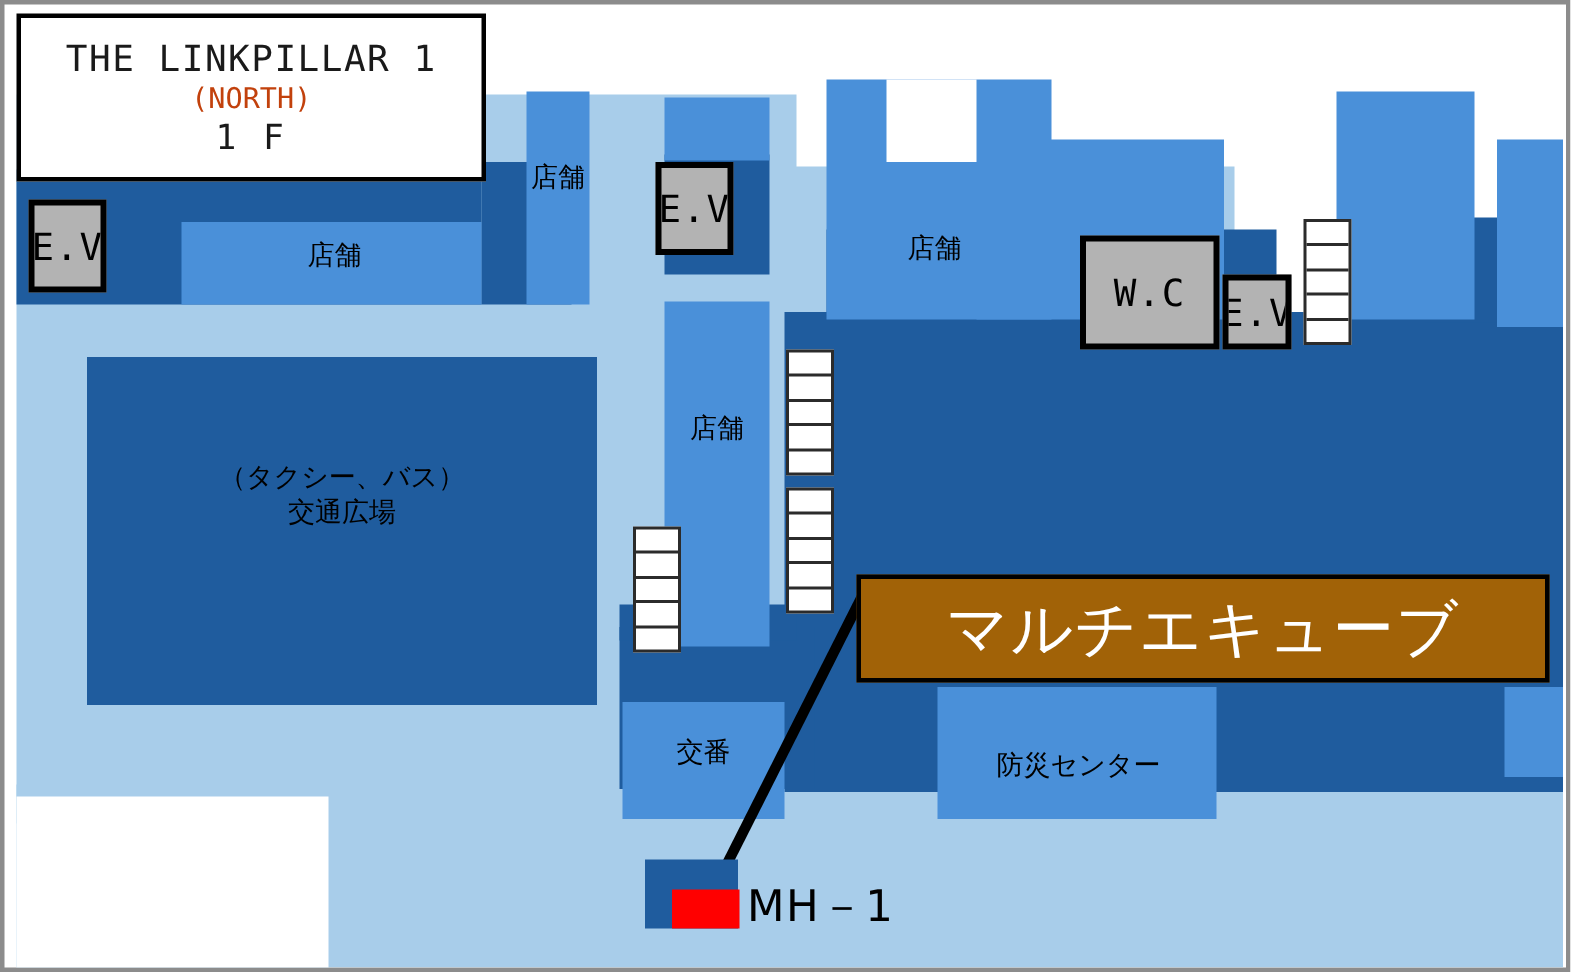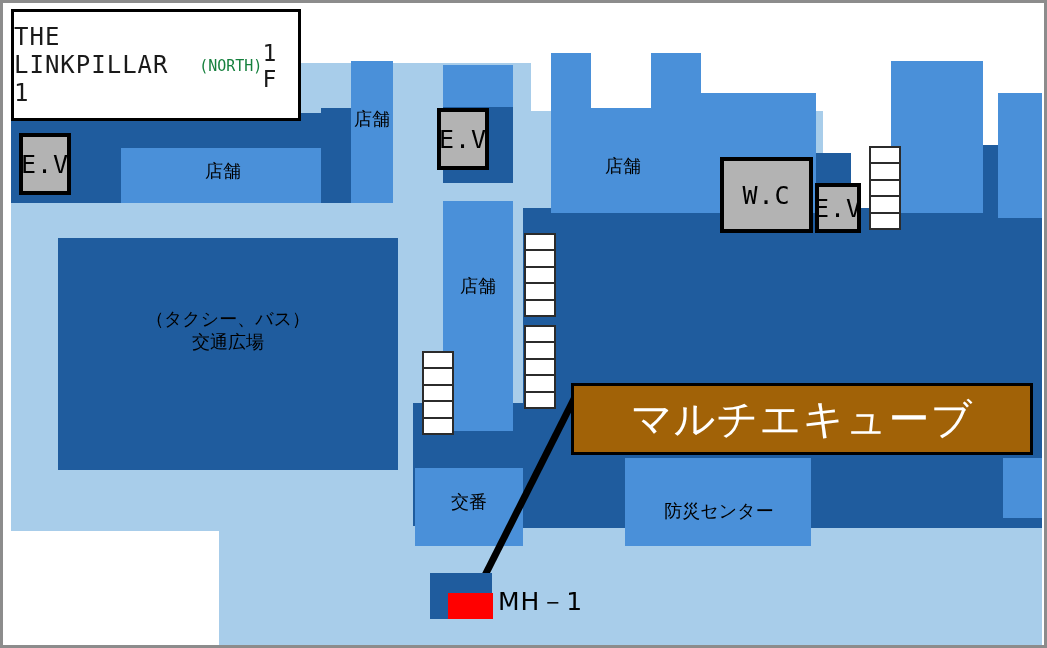"THE LINKPILLAR 1" #title-plate { flex-direction: row -> column; width: 290px -> 313px }
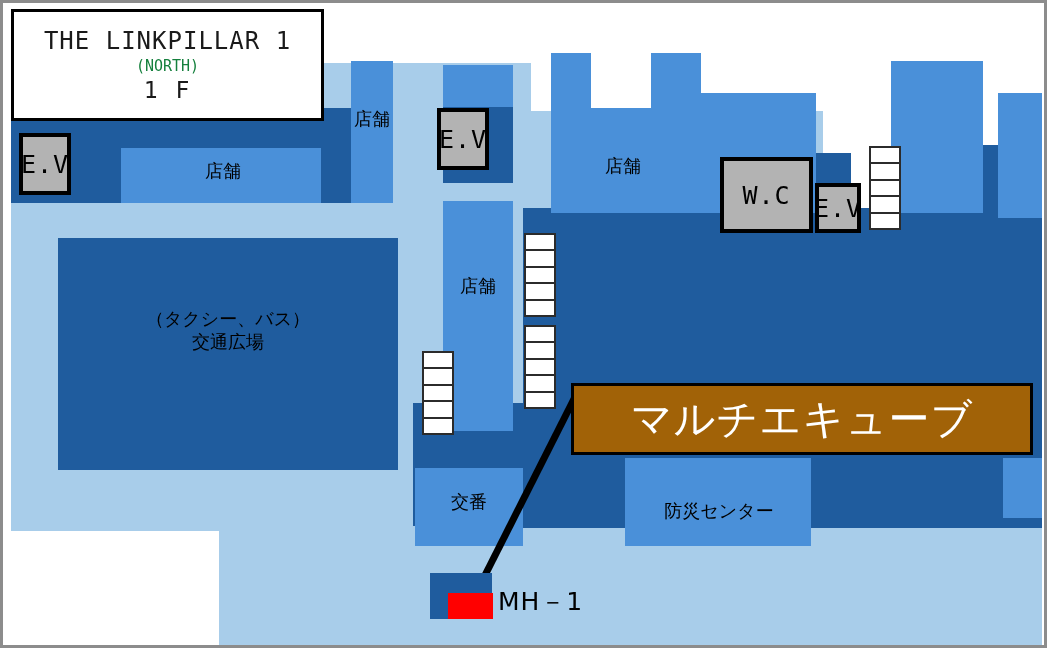"(NORTH)" #title-plate .t2 { color: #15803d -> #c2410c; font-size: 15px -> 19px }
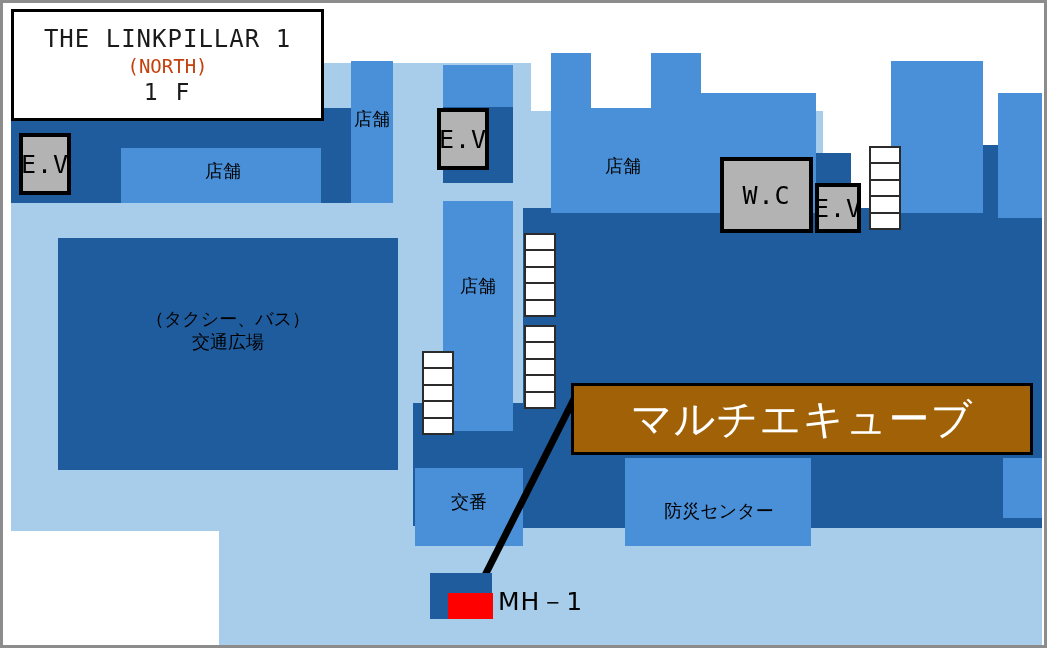"MH－1" #legend-label { font-size: 25px -> 29px }
